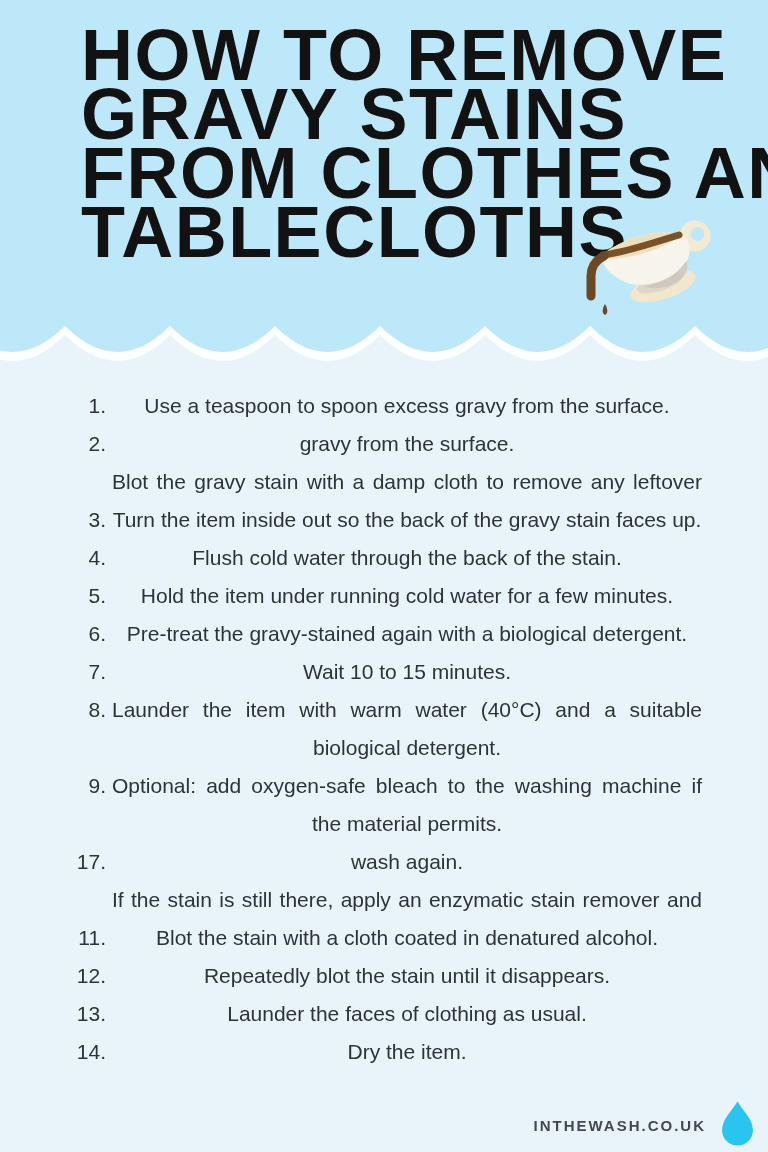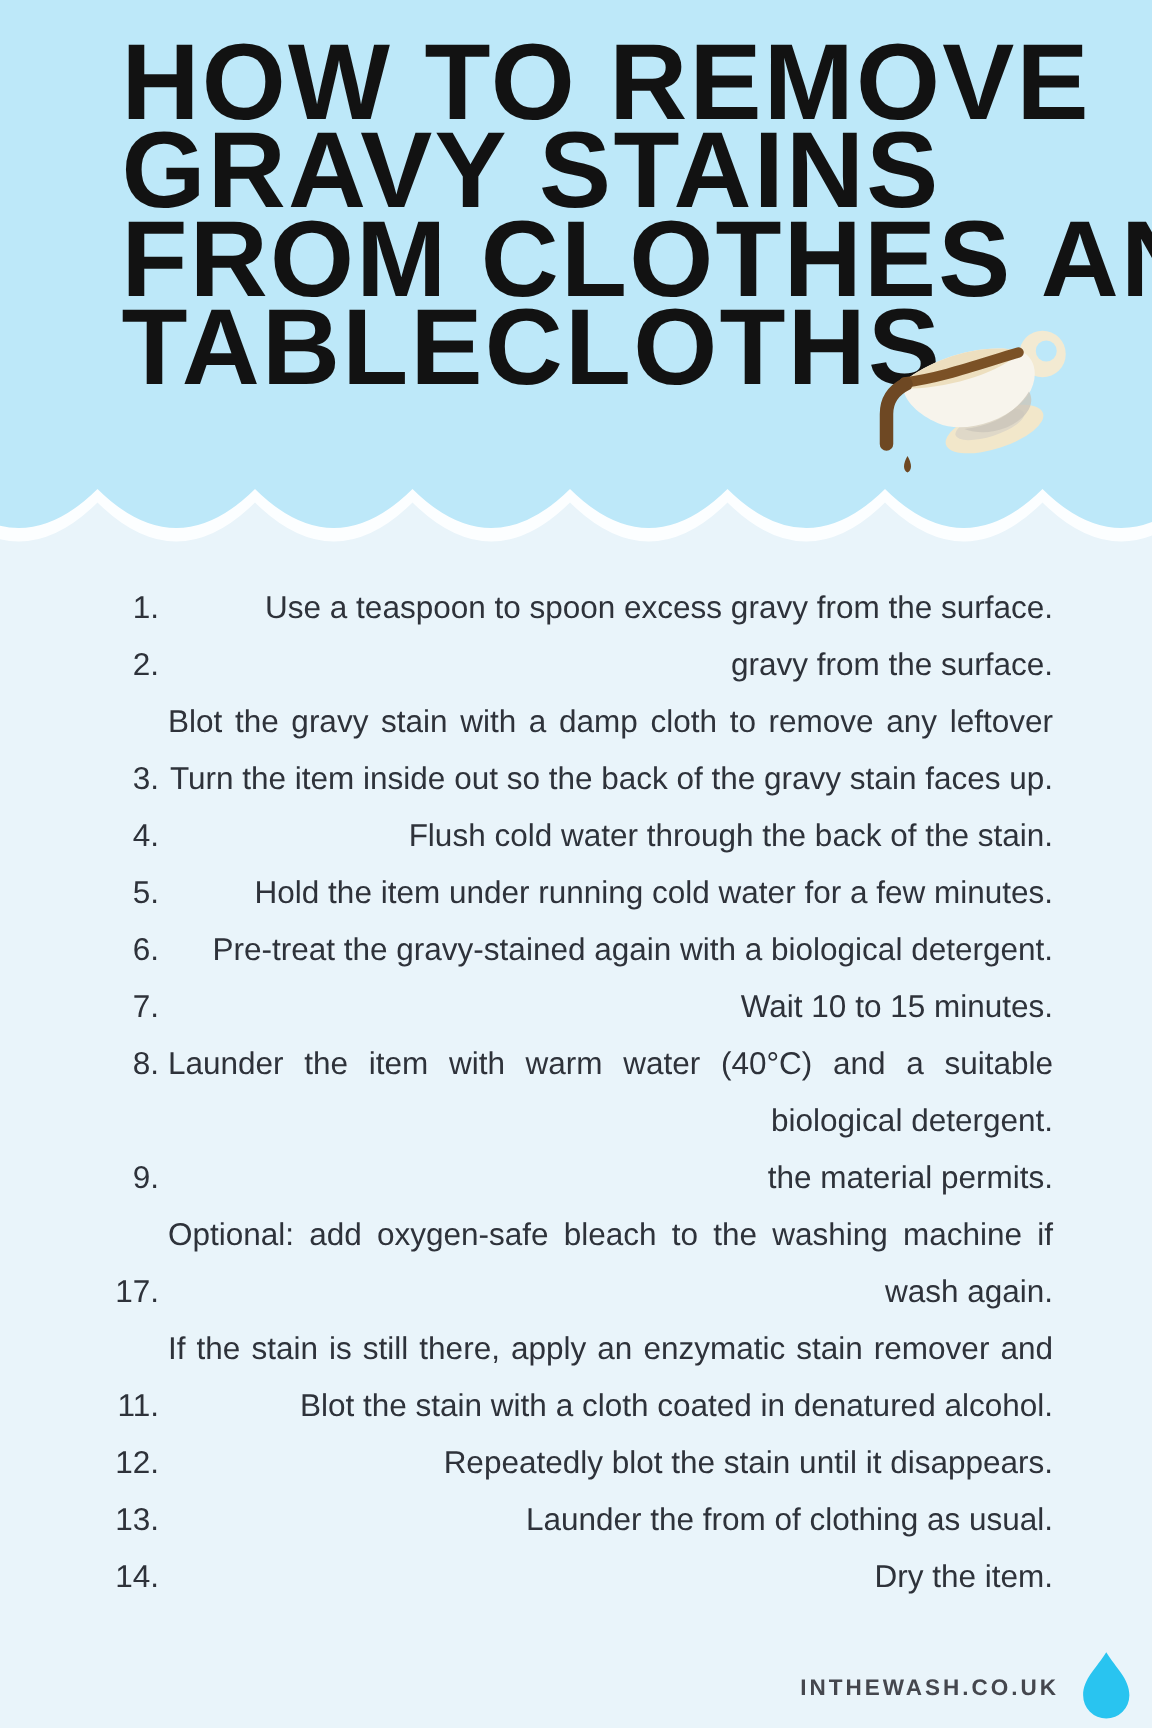"Use a teaspoon to spoon" .ln { text-align: right -> center }
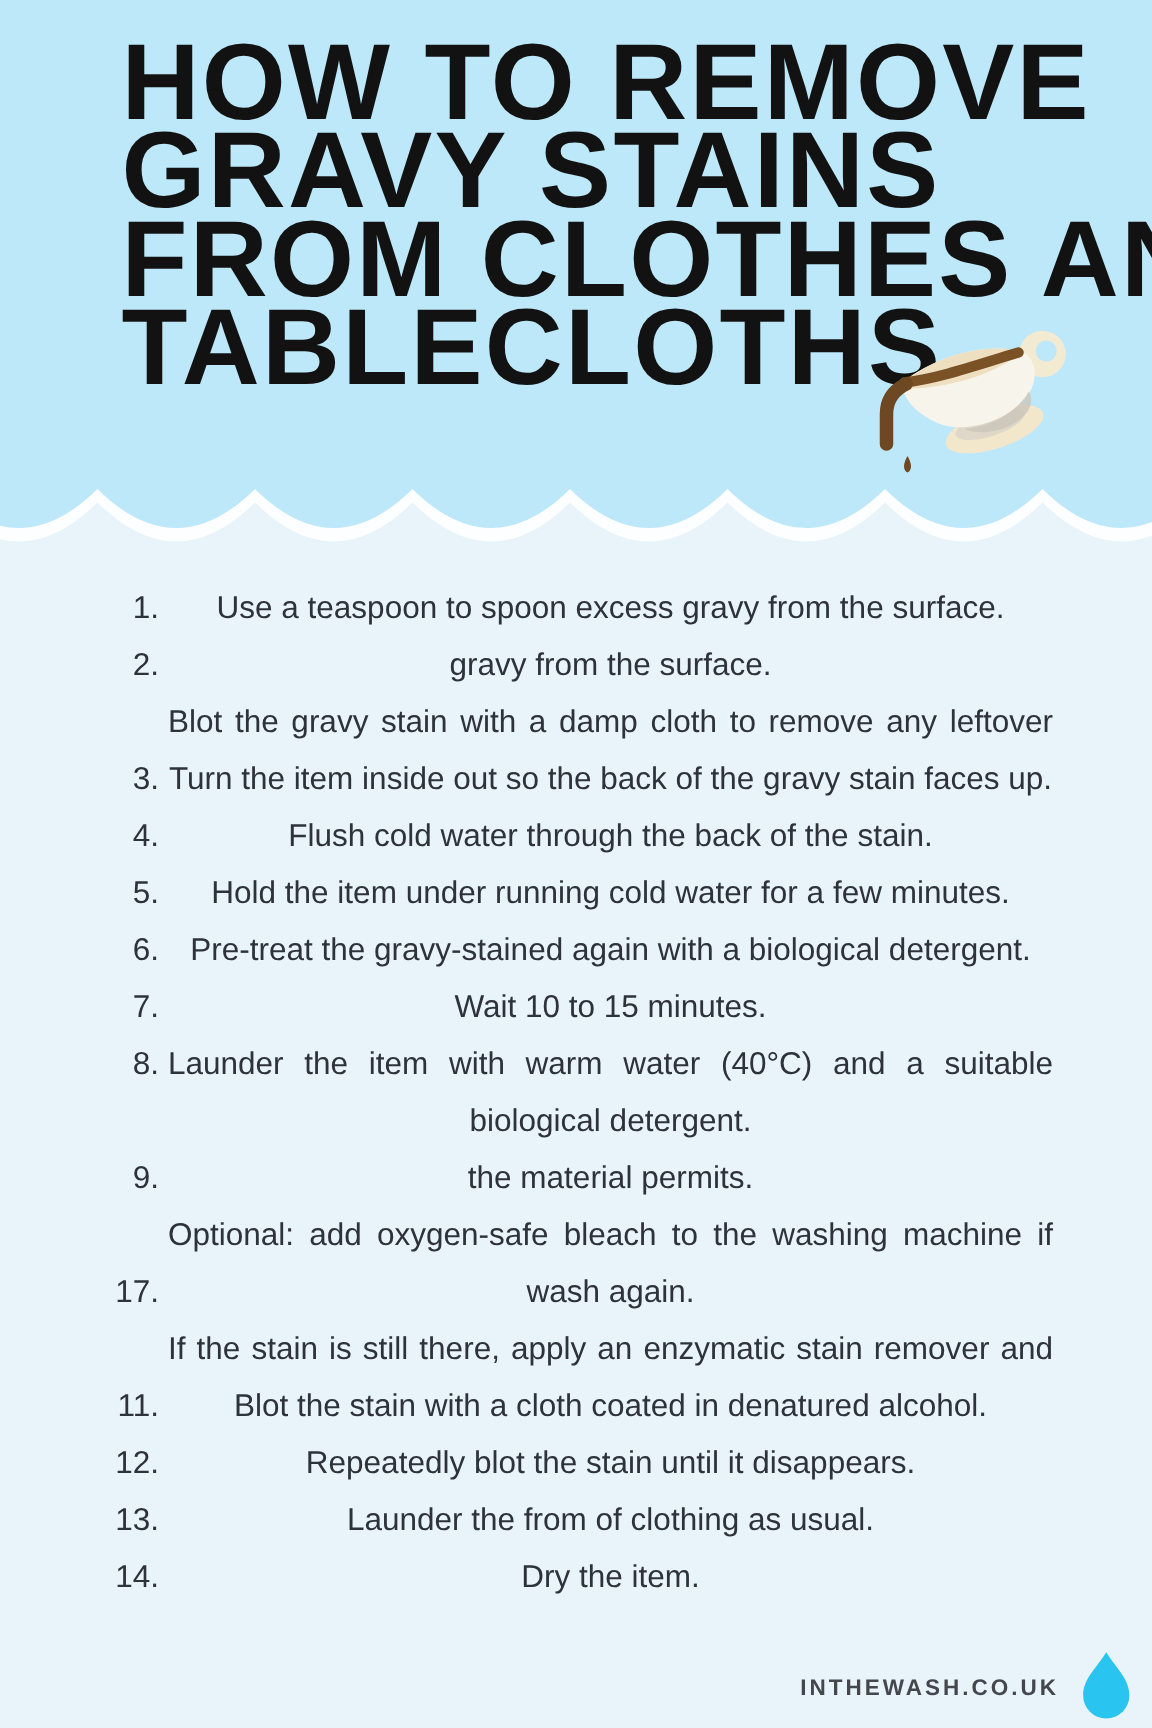"the material permits." div.ln { order: before "Optional: add oxygen-safe bleach to" -> after "Optional: add oxygen-safe bleach to" }
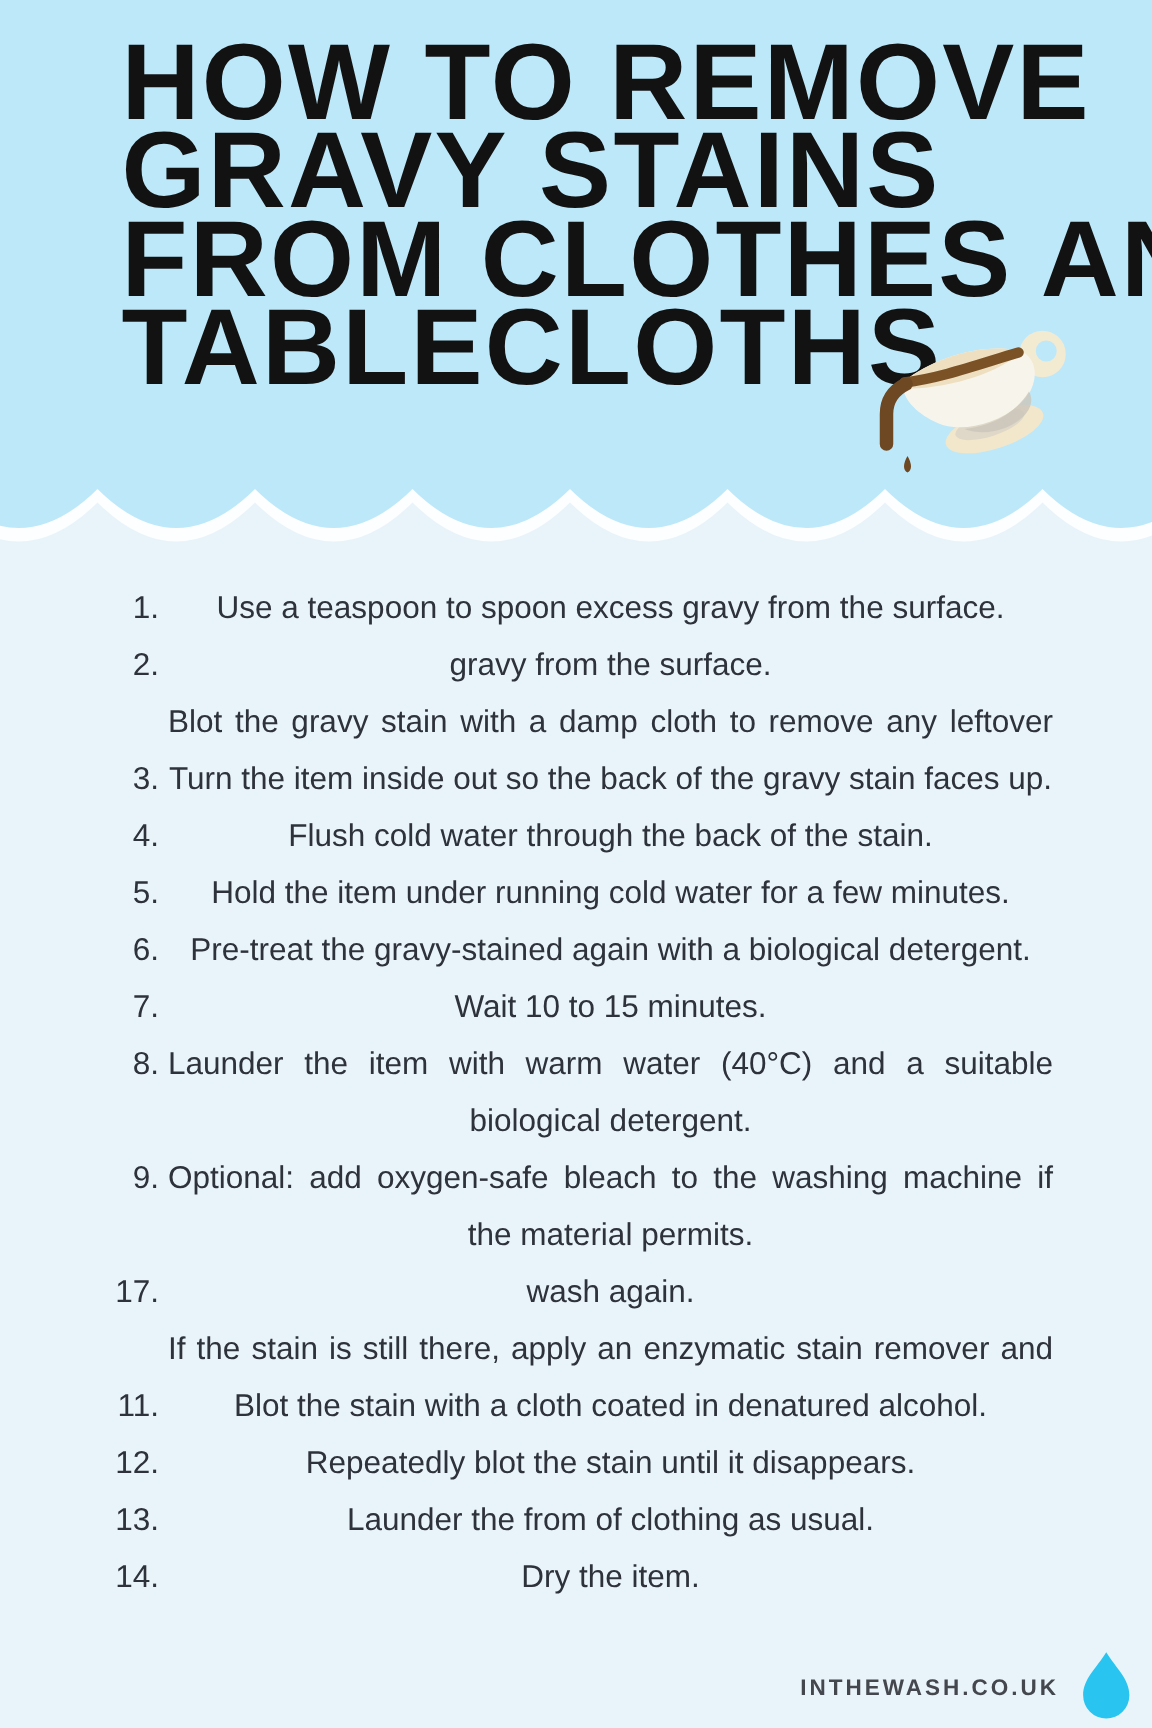"Launder the from of clothing" div.ln { text: from -> faces }
